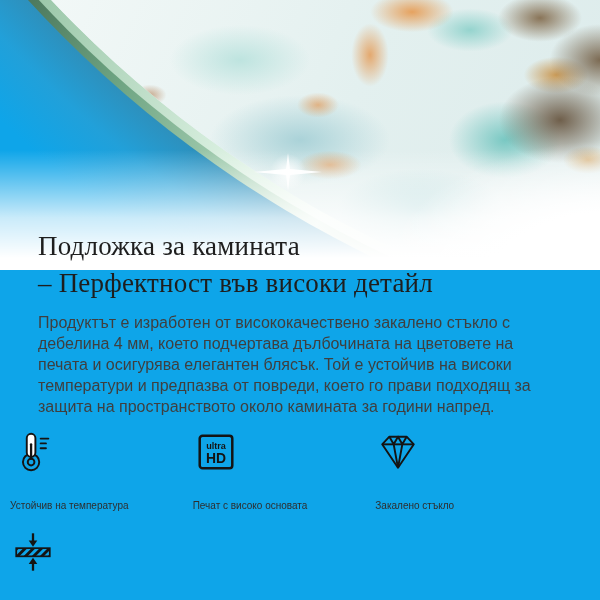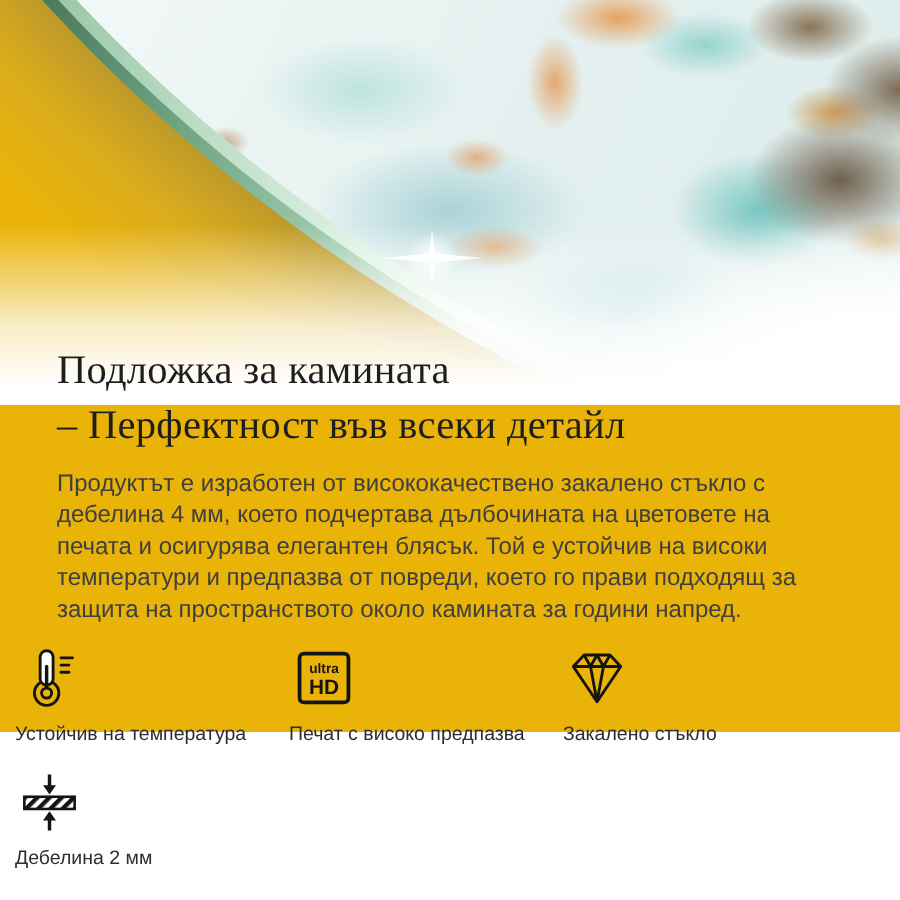"Подложка за камината" .stage { background: #eab308 -> #0ea5e9; height: 488px -> 600px }
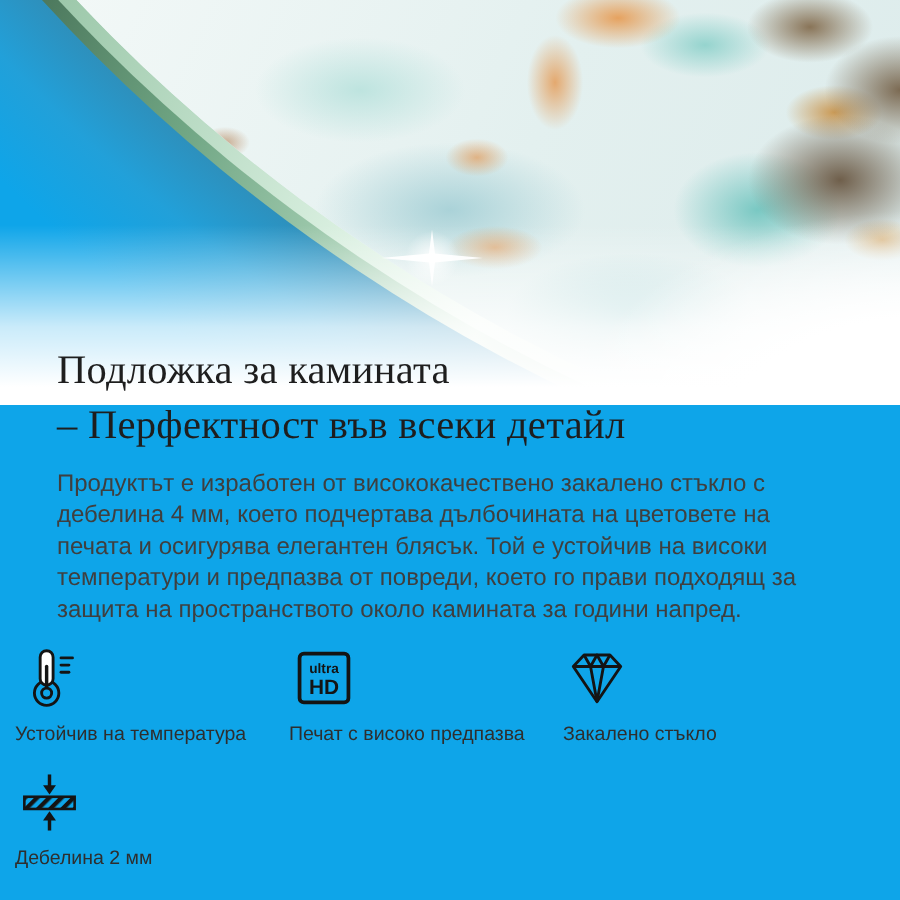"– Перфектност във всеки детайл" span { text: всеки -> високи }
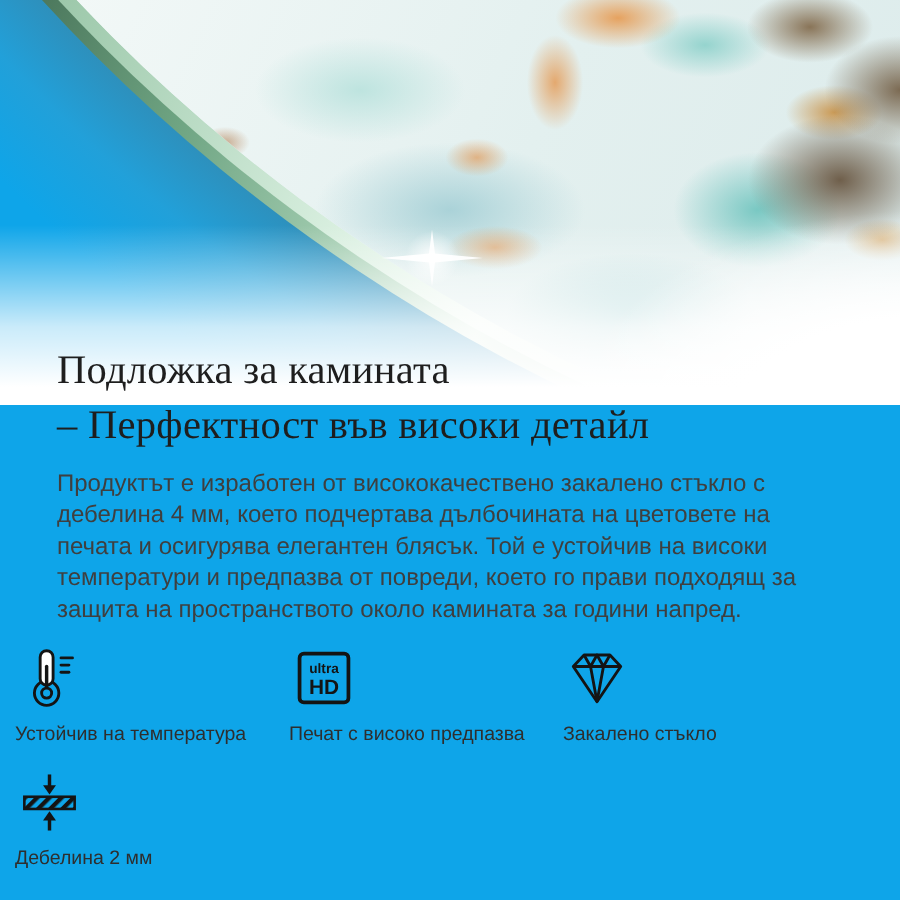"Устойчив на температура" .feature-label { font-size: 13px -> 10px; margin-top: 7px -> 24px }
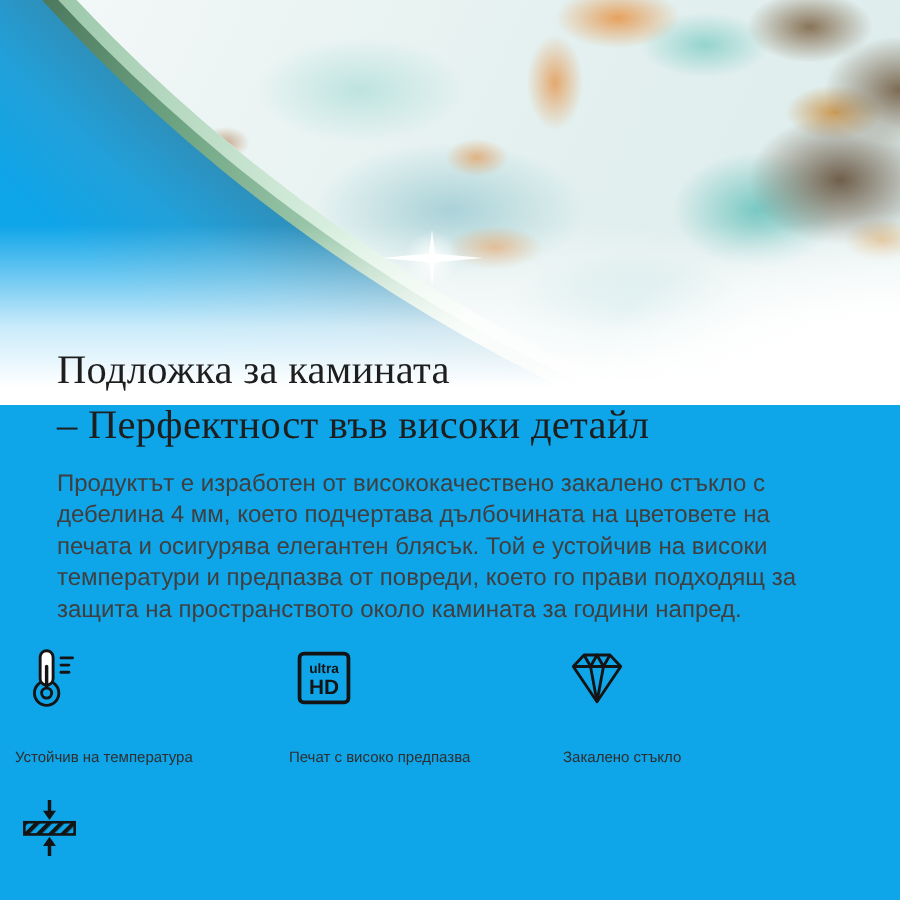"Печат с високо предпазва" div.feature-label { text: предпазва -> основата }
